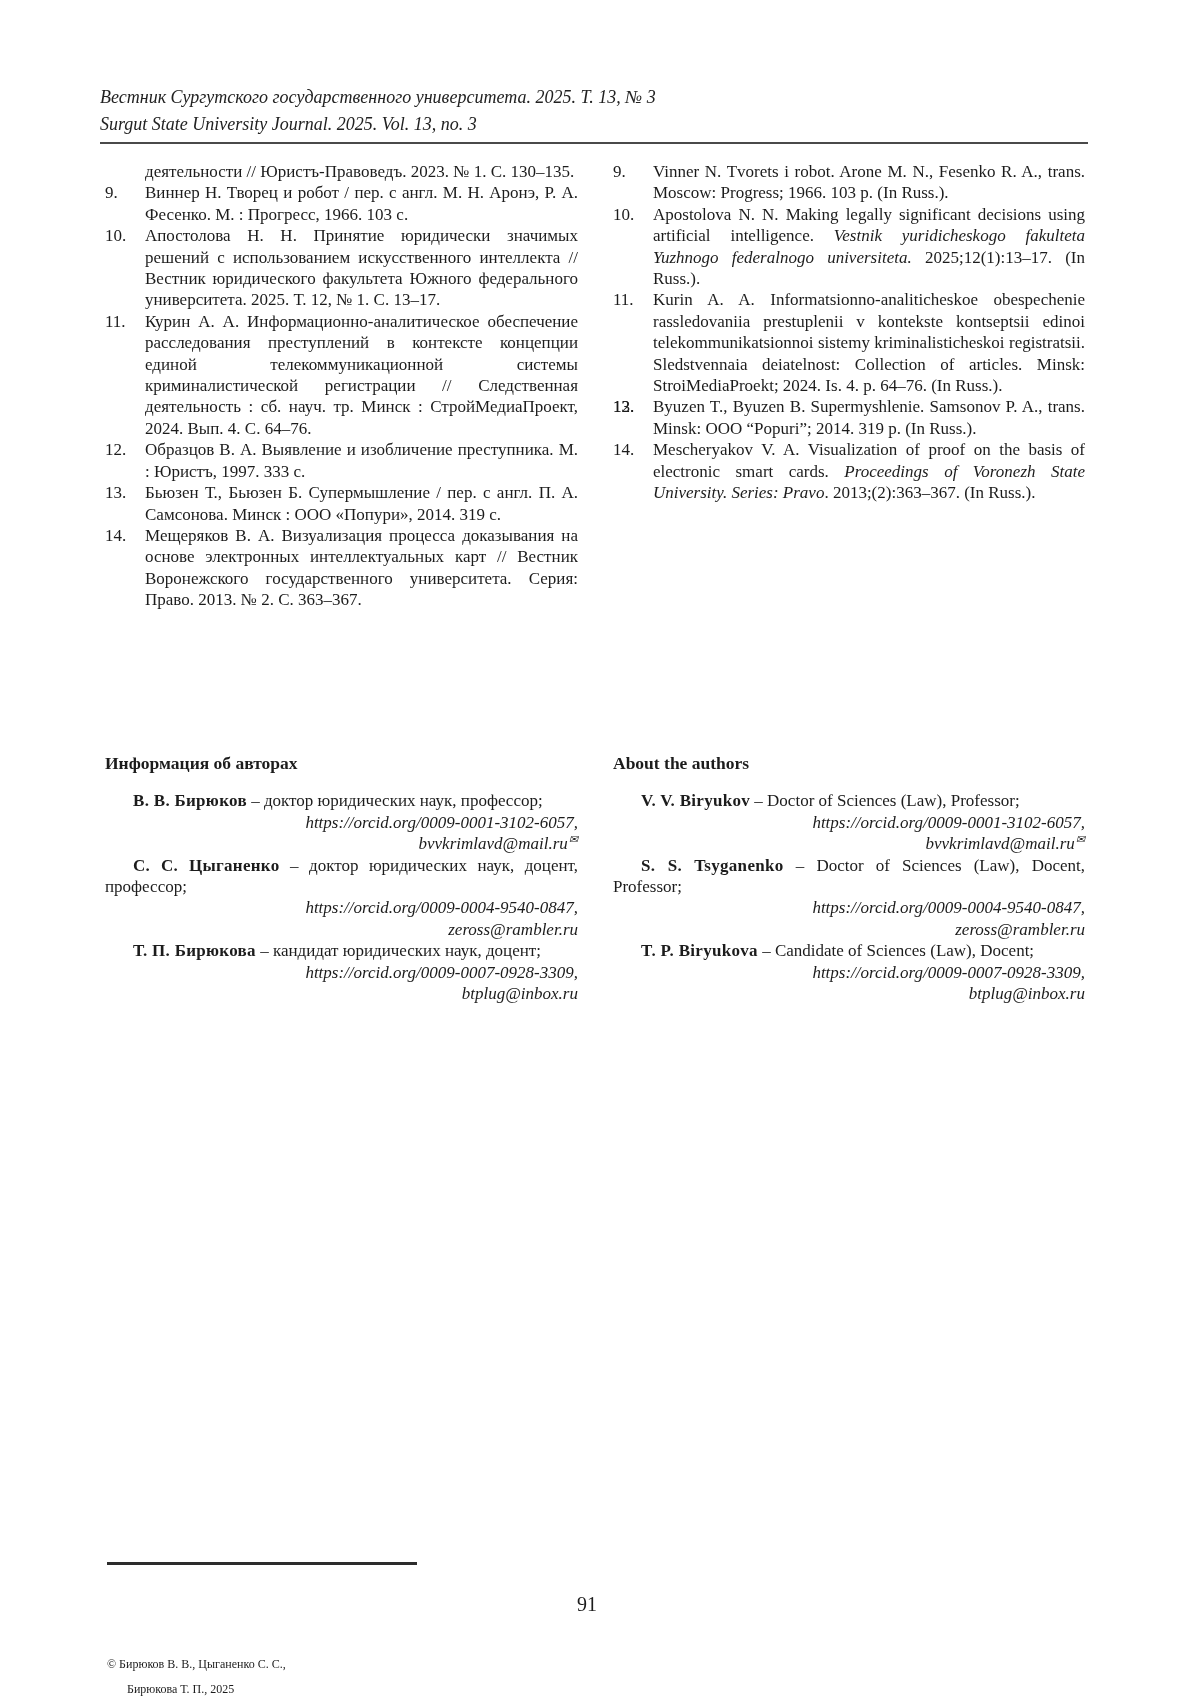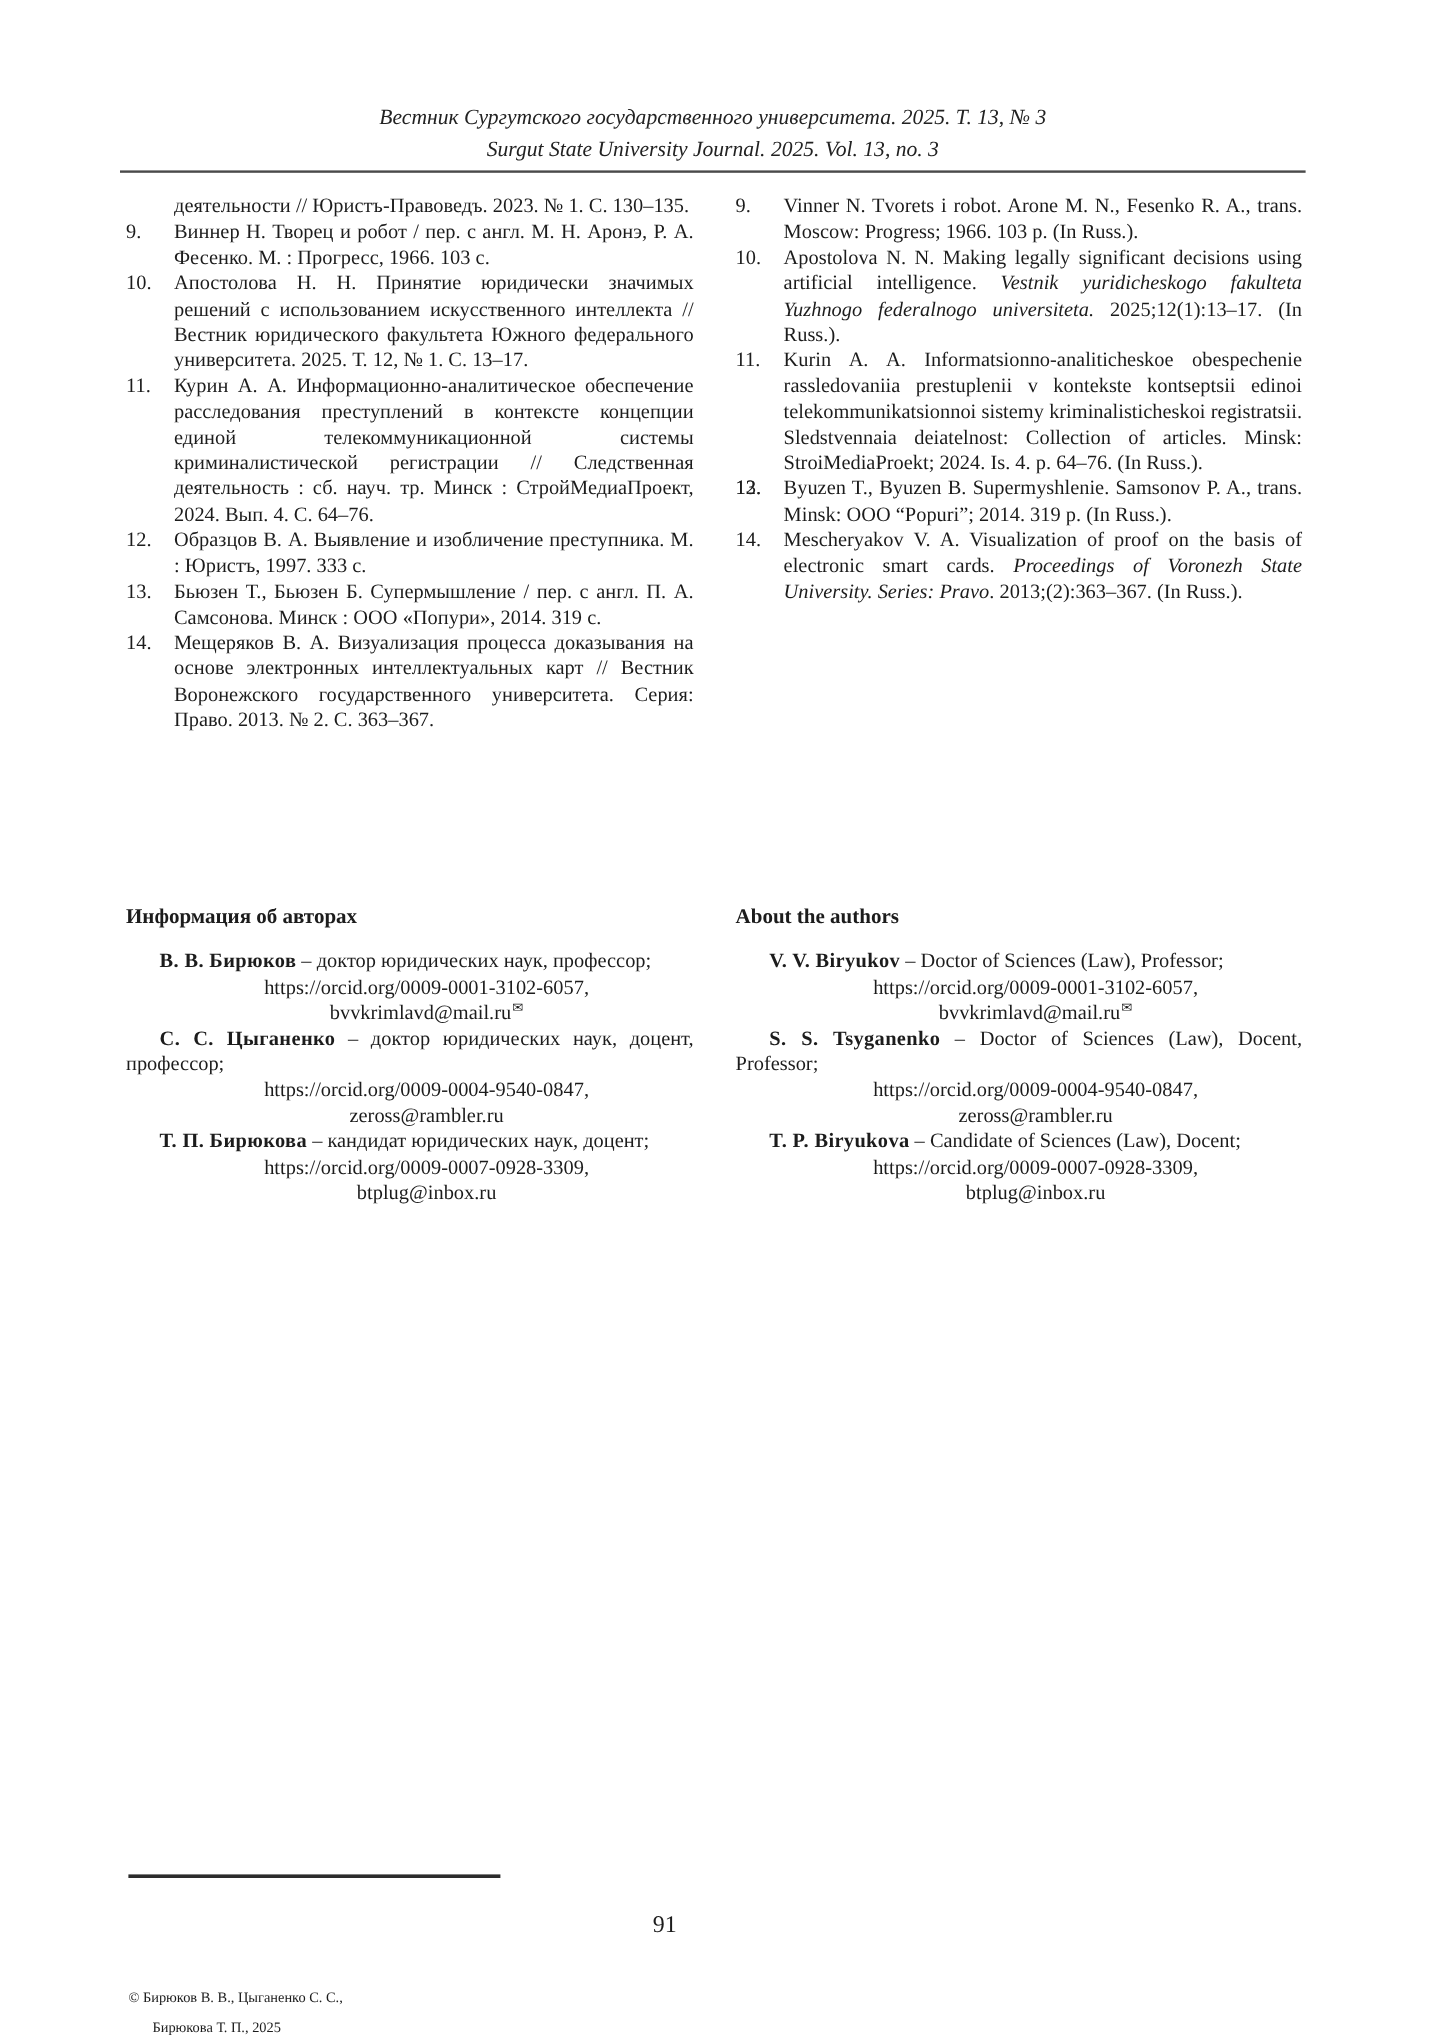"Вестник Сургутского государственного" .journal-header { text-align: center -> left }
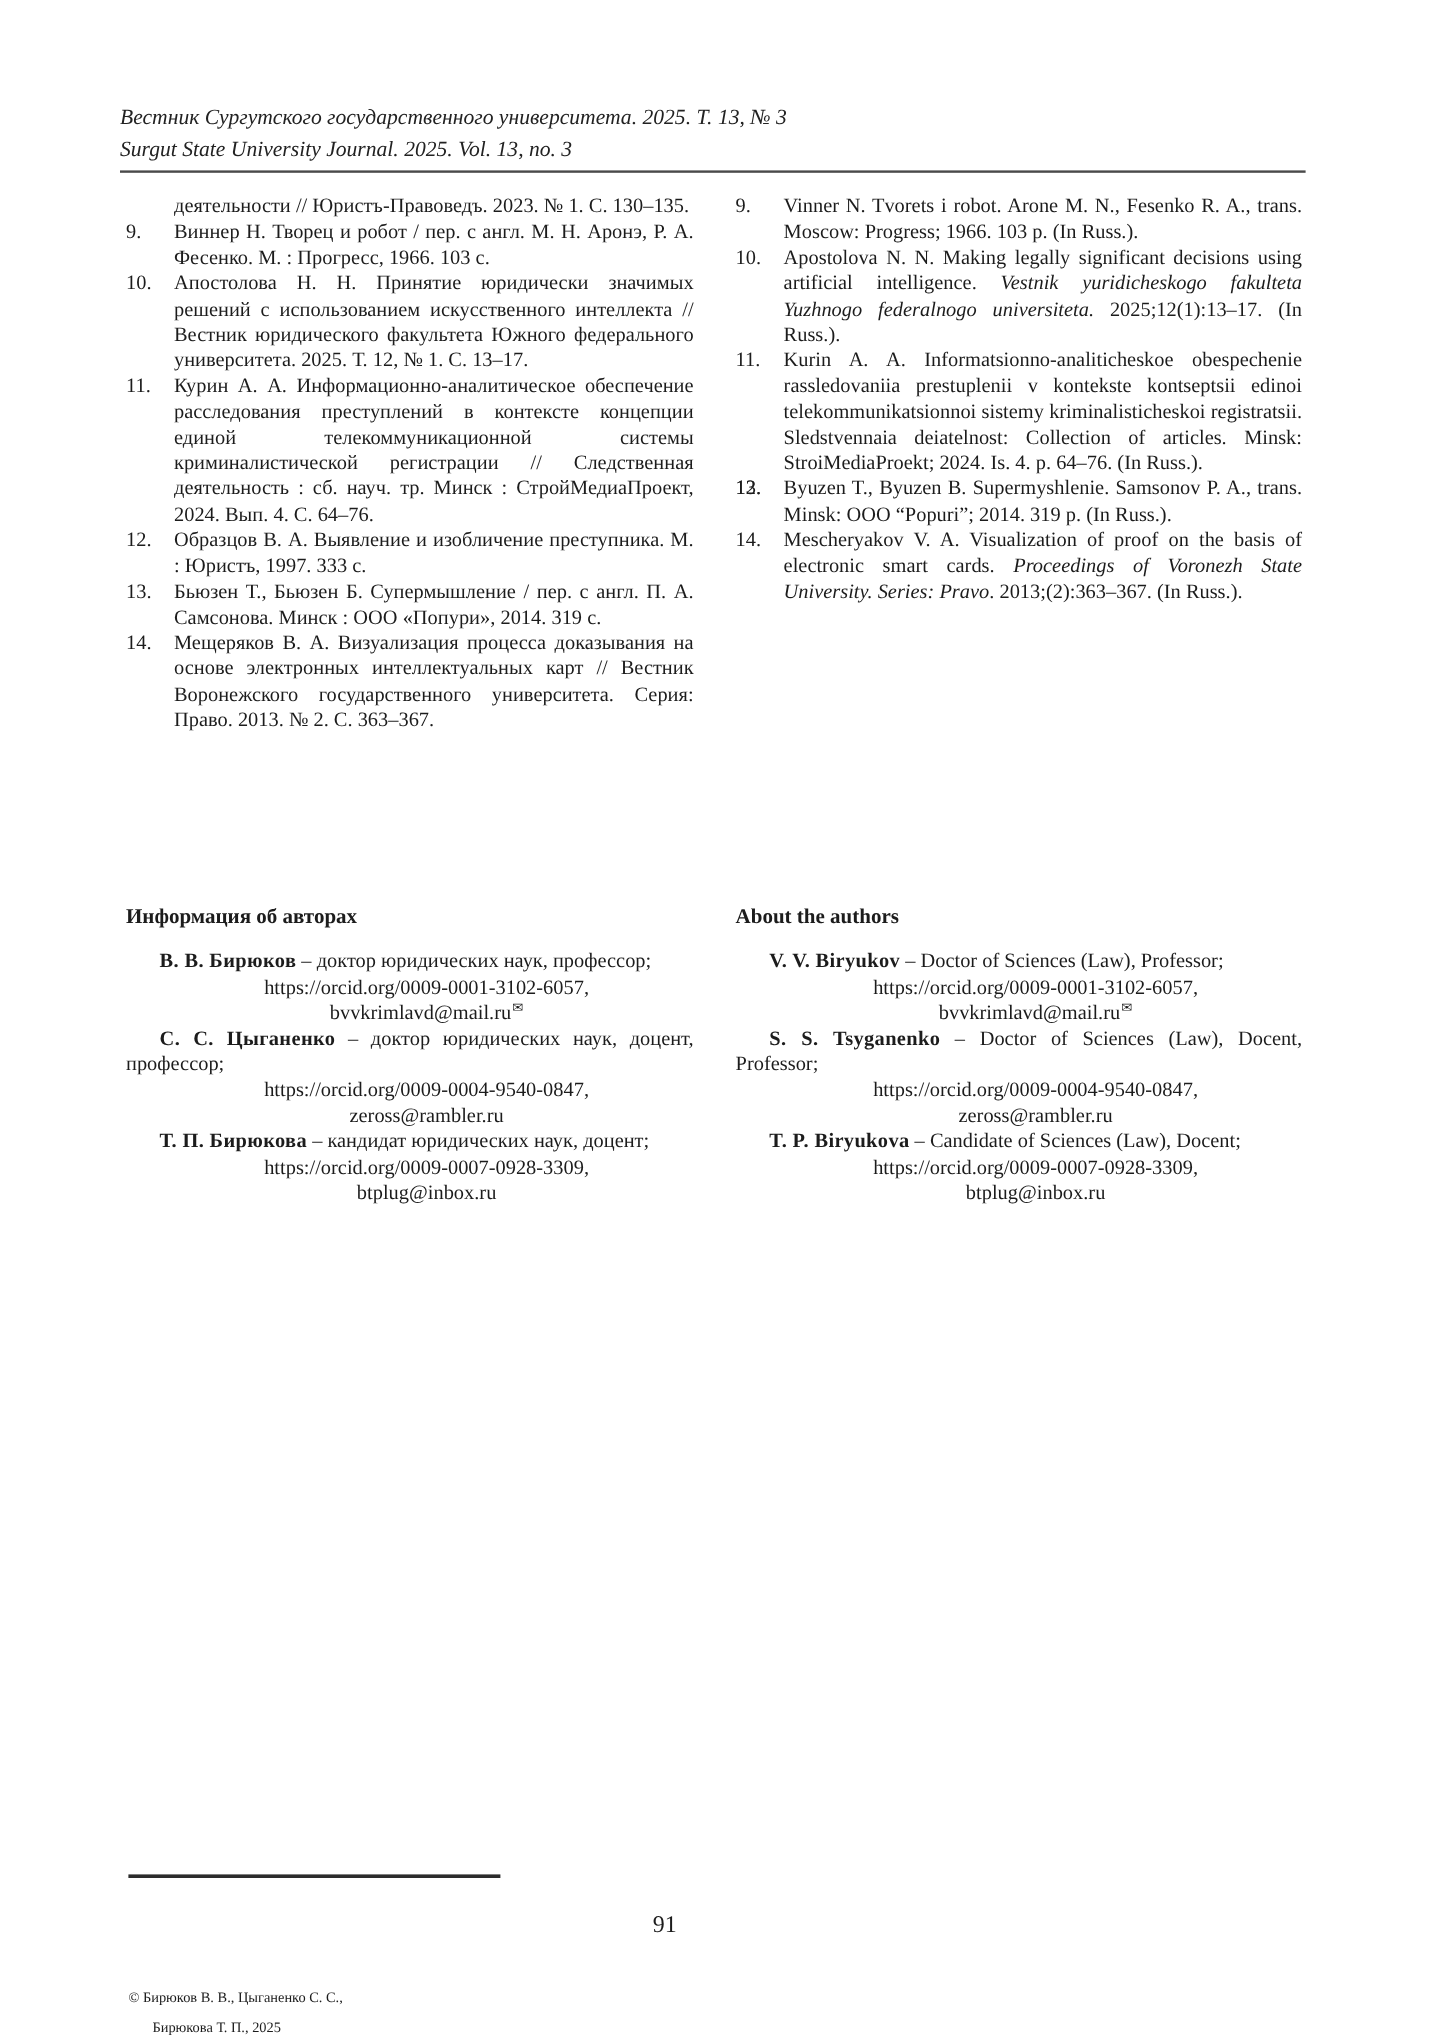"https://orcid.org/0009-0001-3102-6057," .contact-line { font-style: none -> italic; text-align: center -> right }
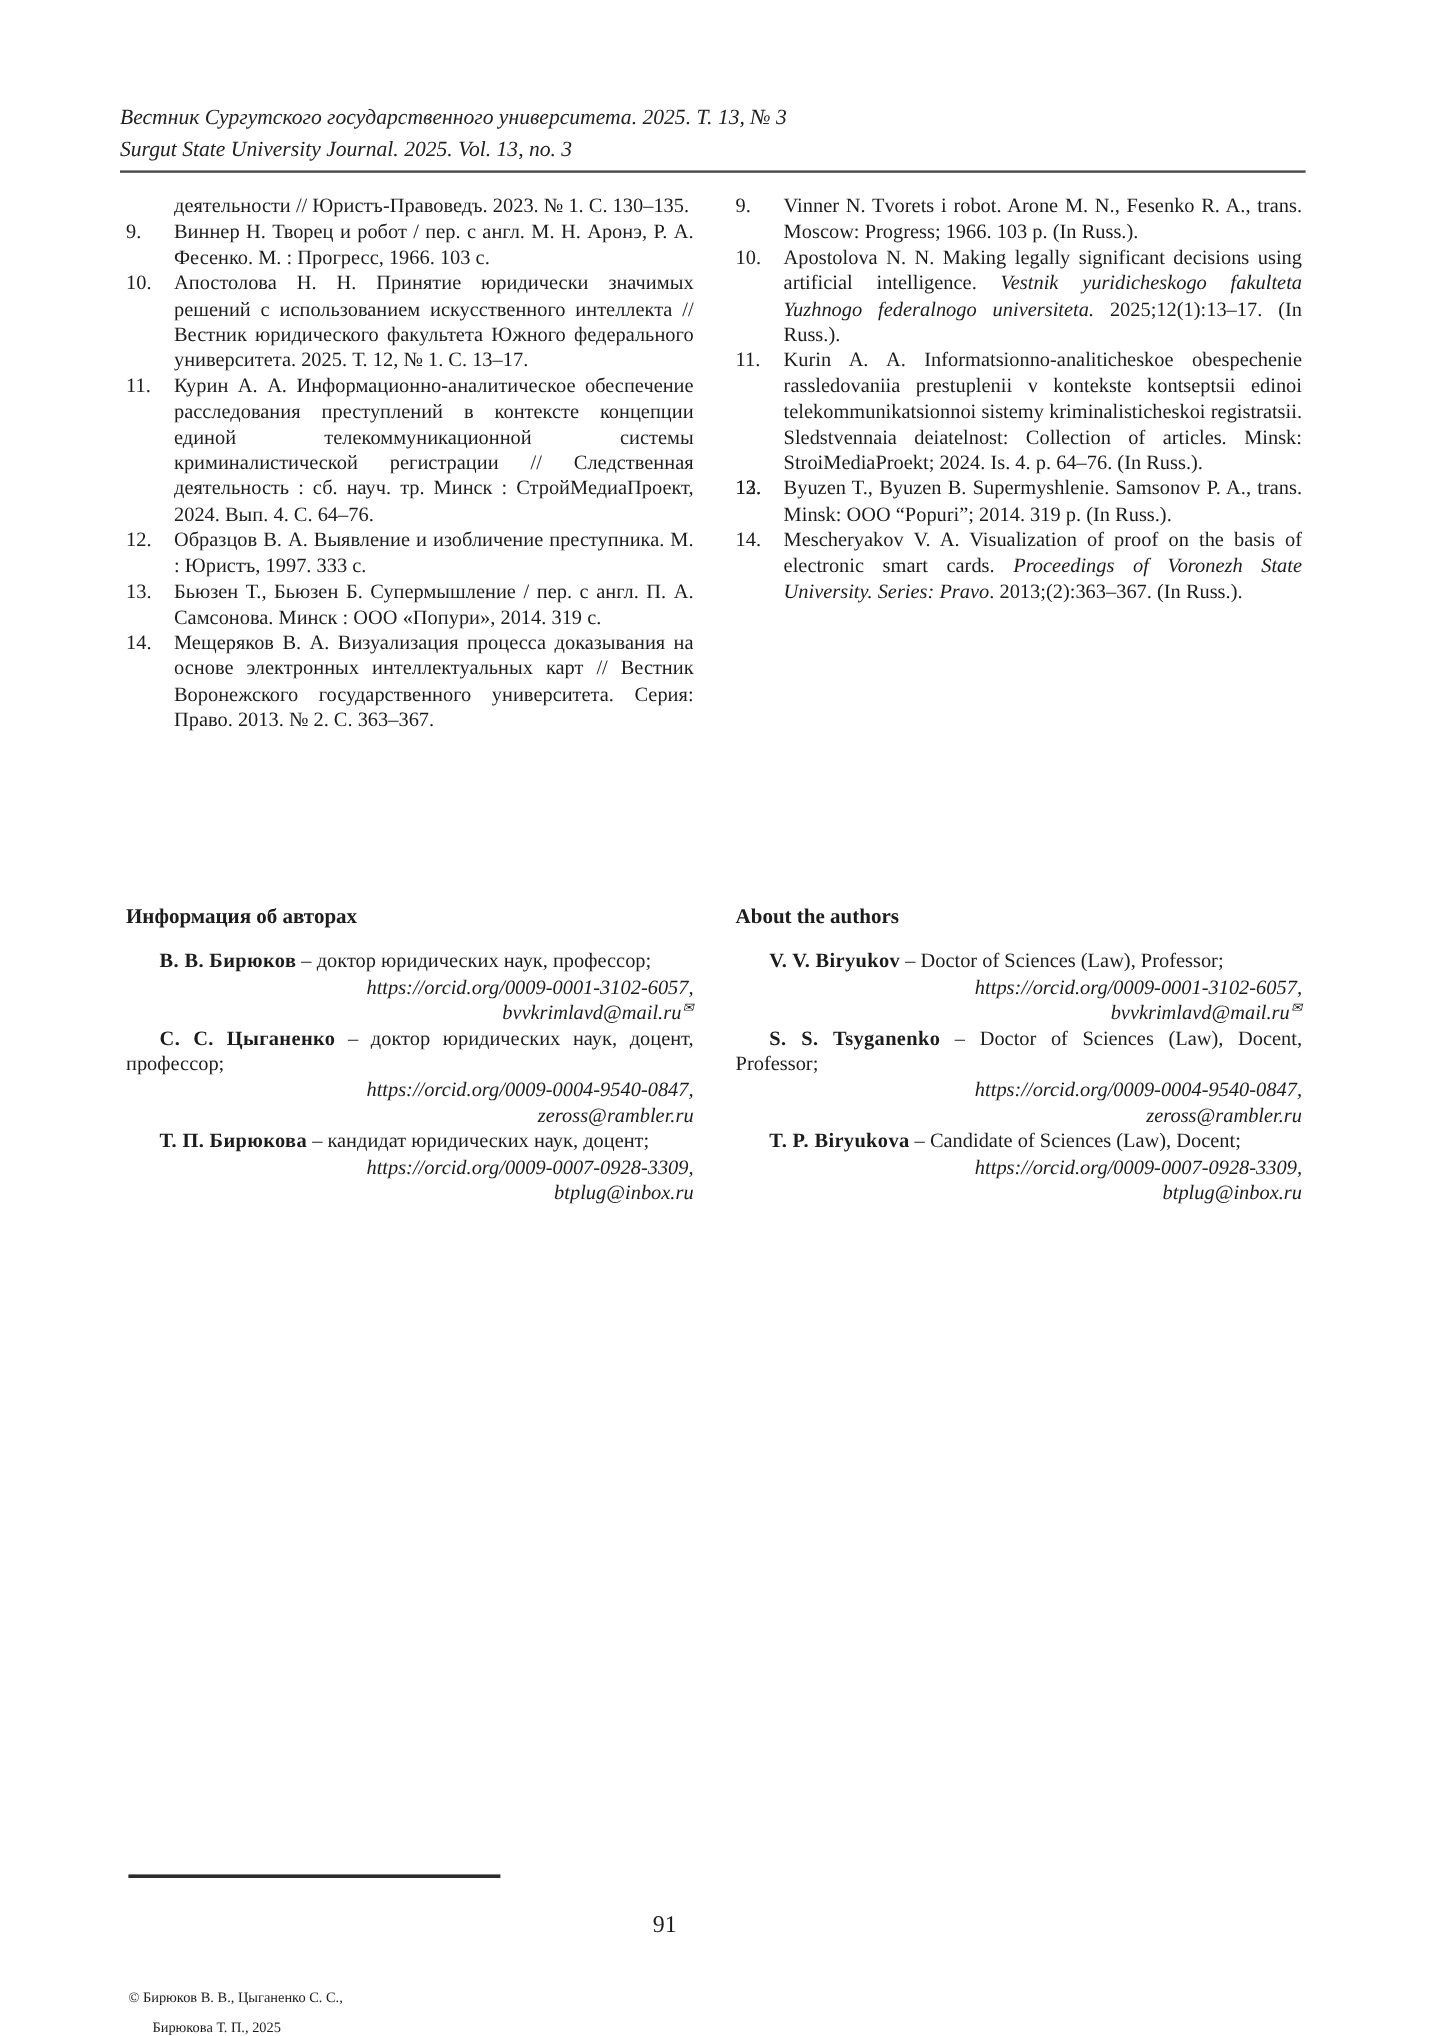"91" .page-number { padding-left: none -> 33px }
